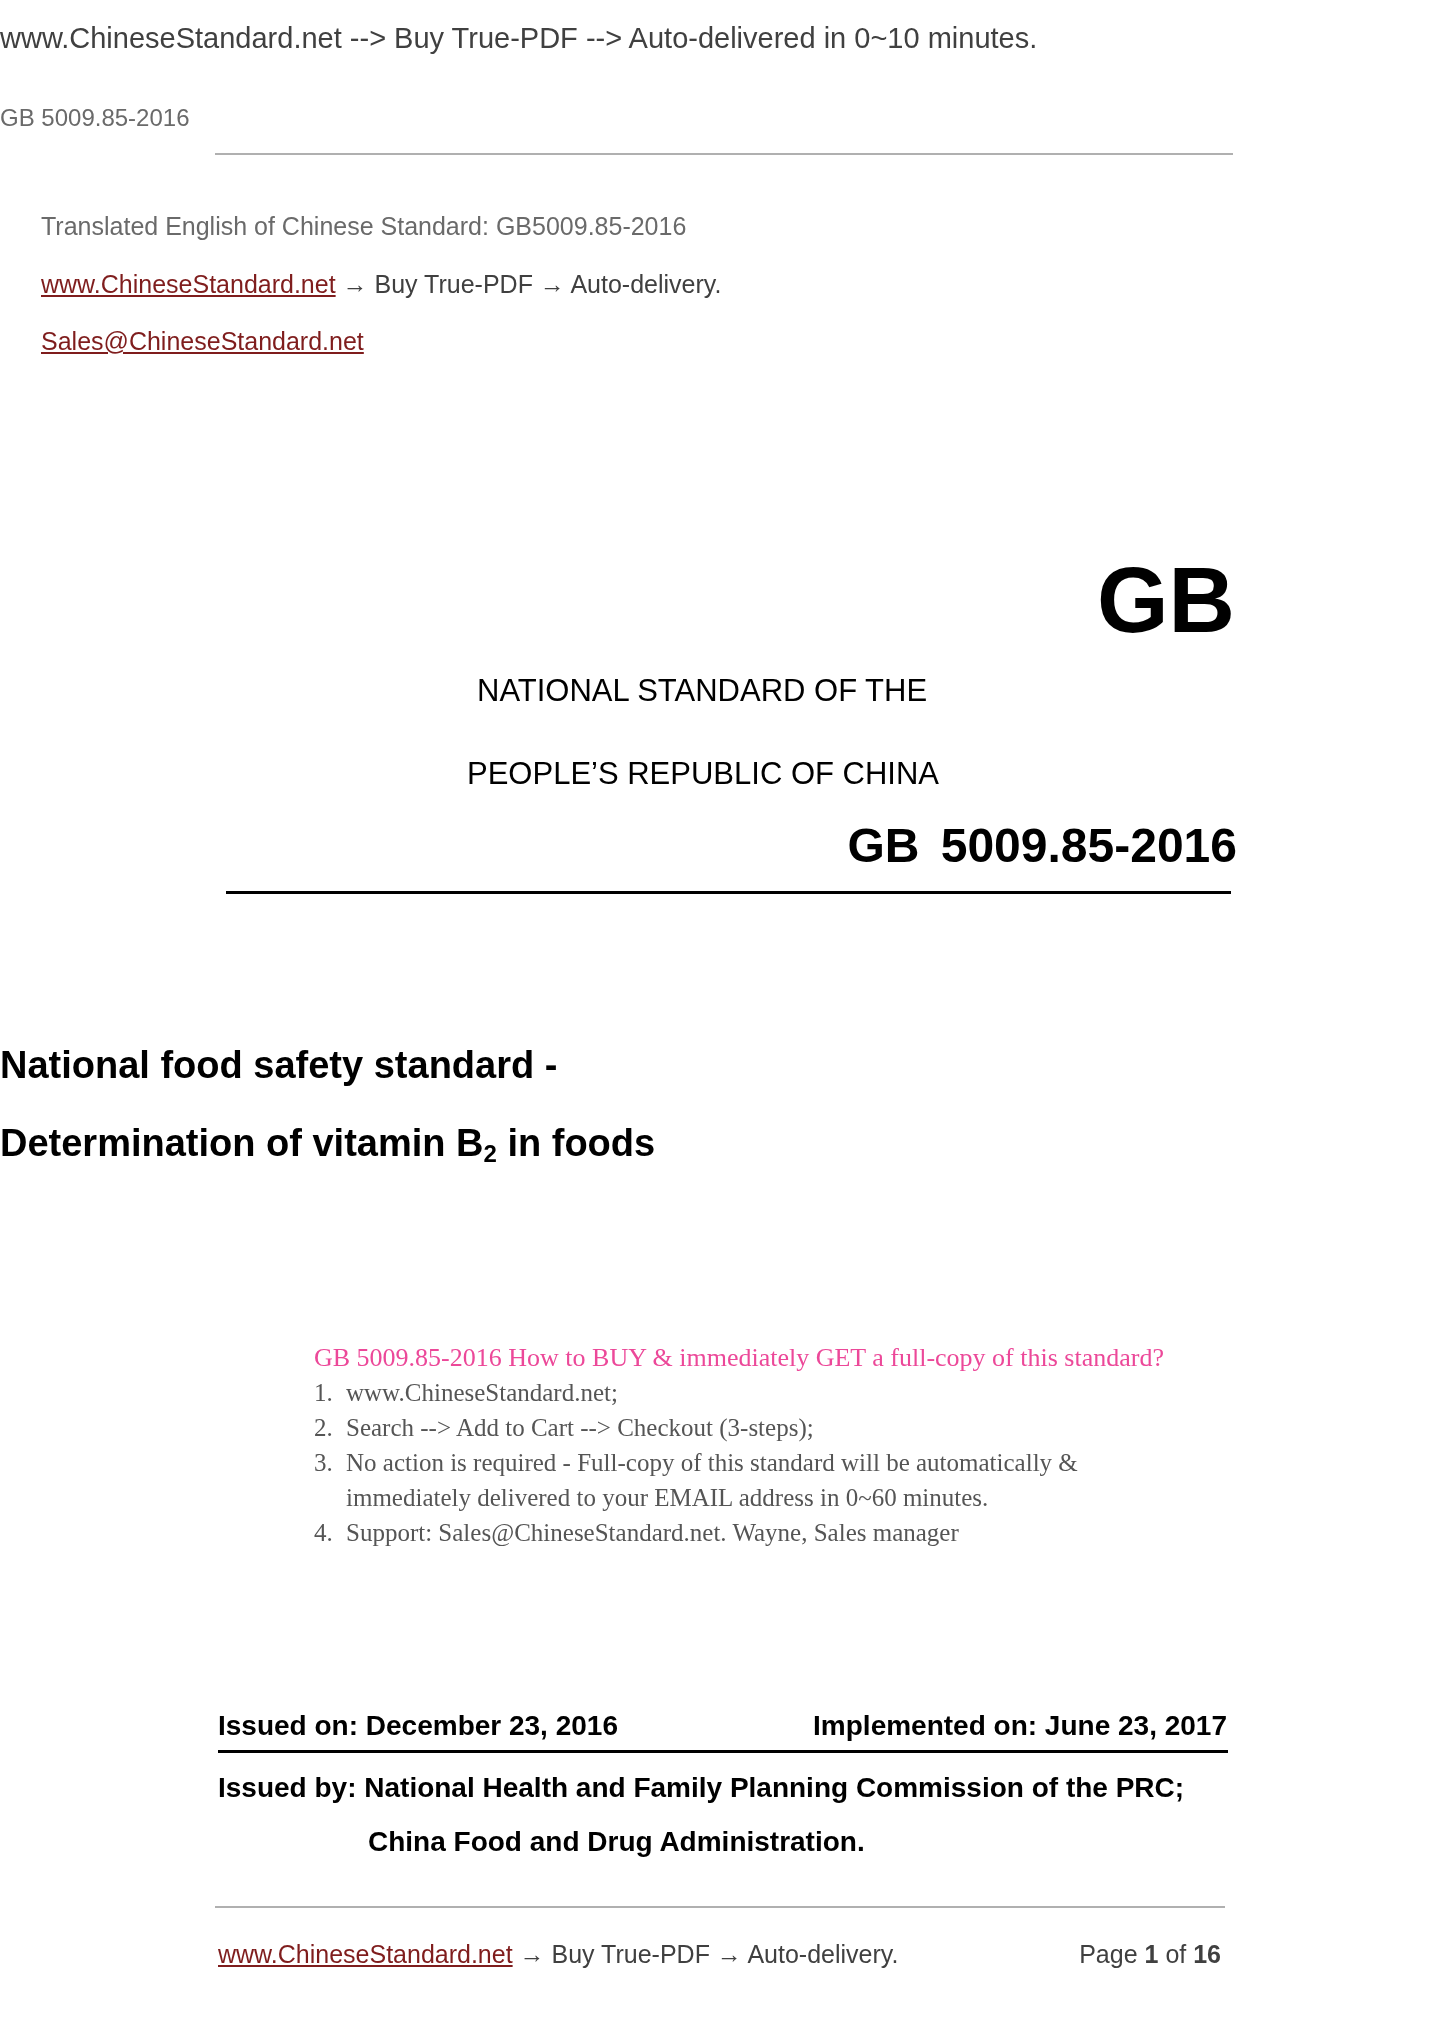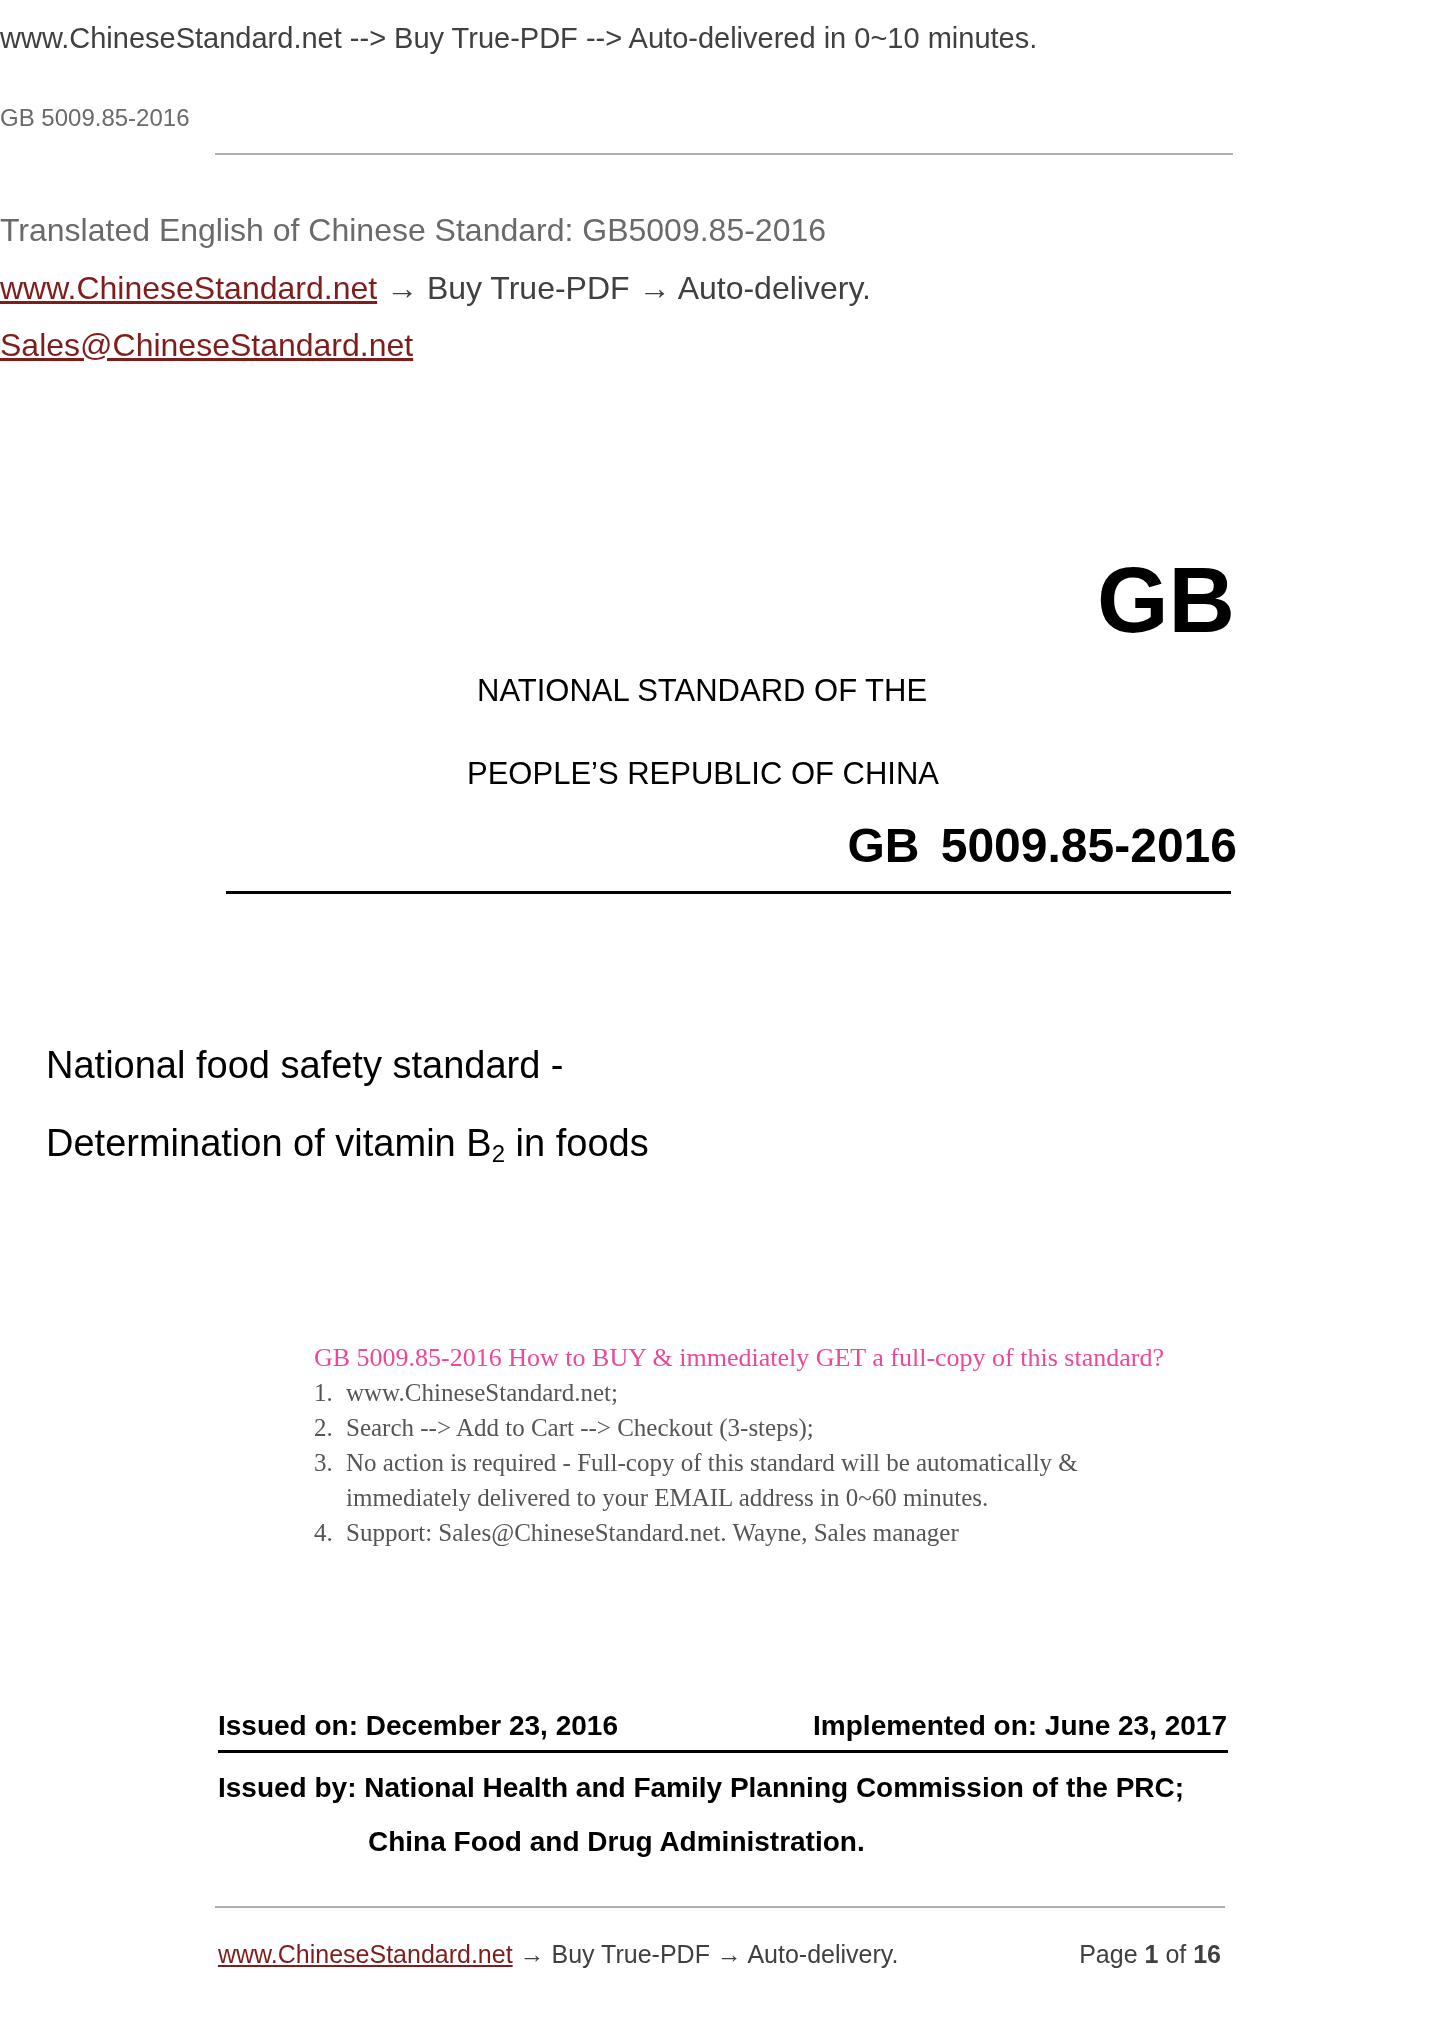"Translated English of Chinese Standard:" .tr-line { font-size: 32px -> 25px; margin-left: none -> 41px }
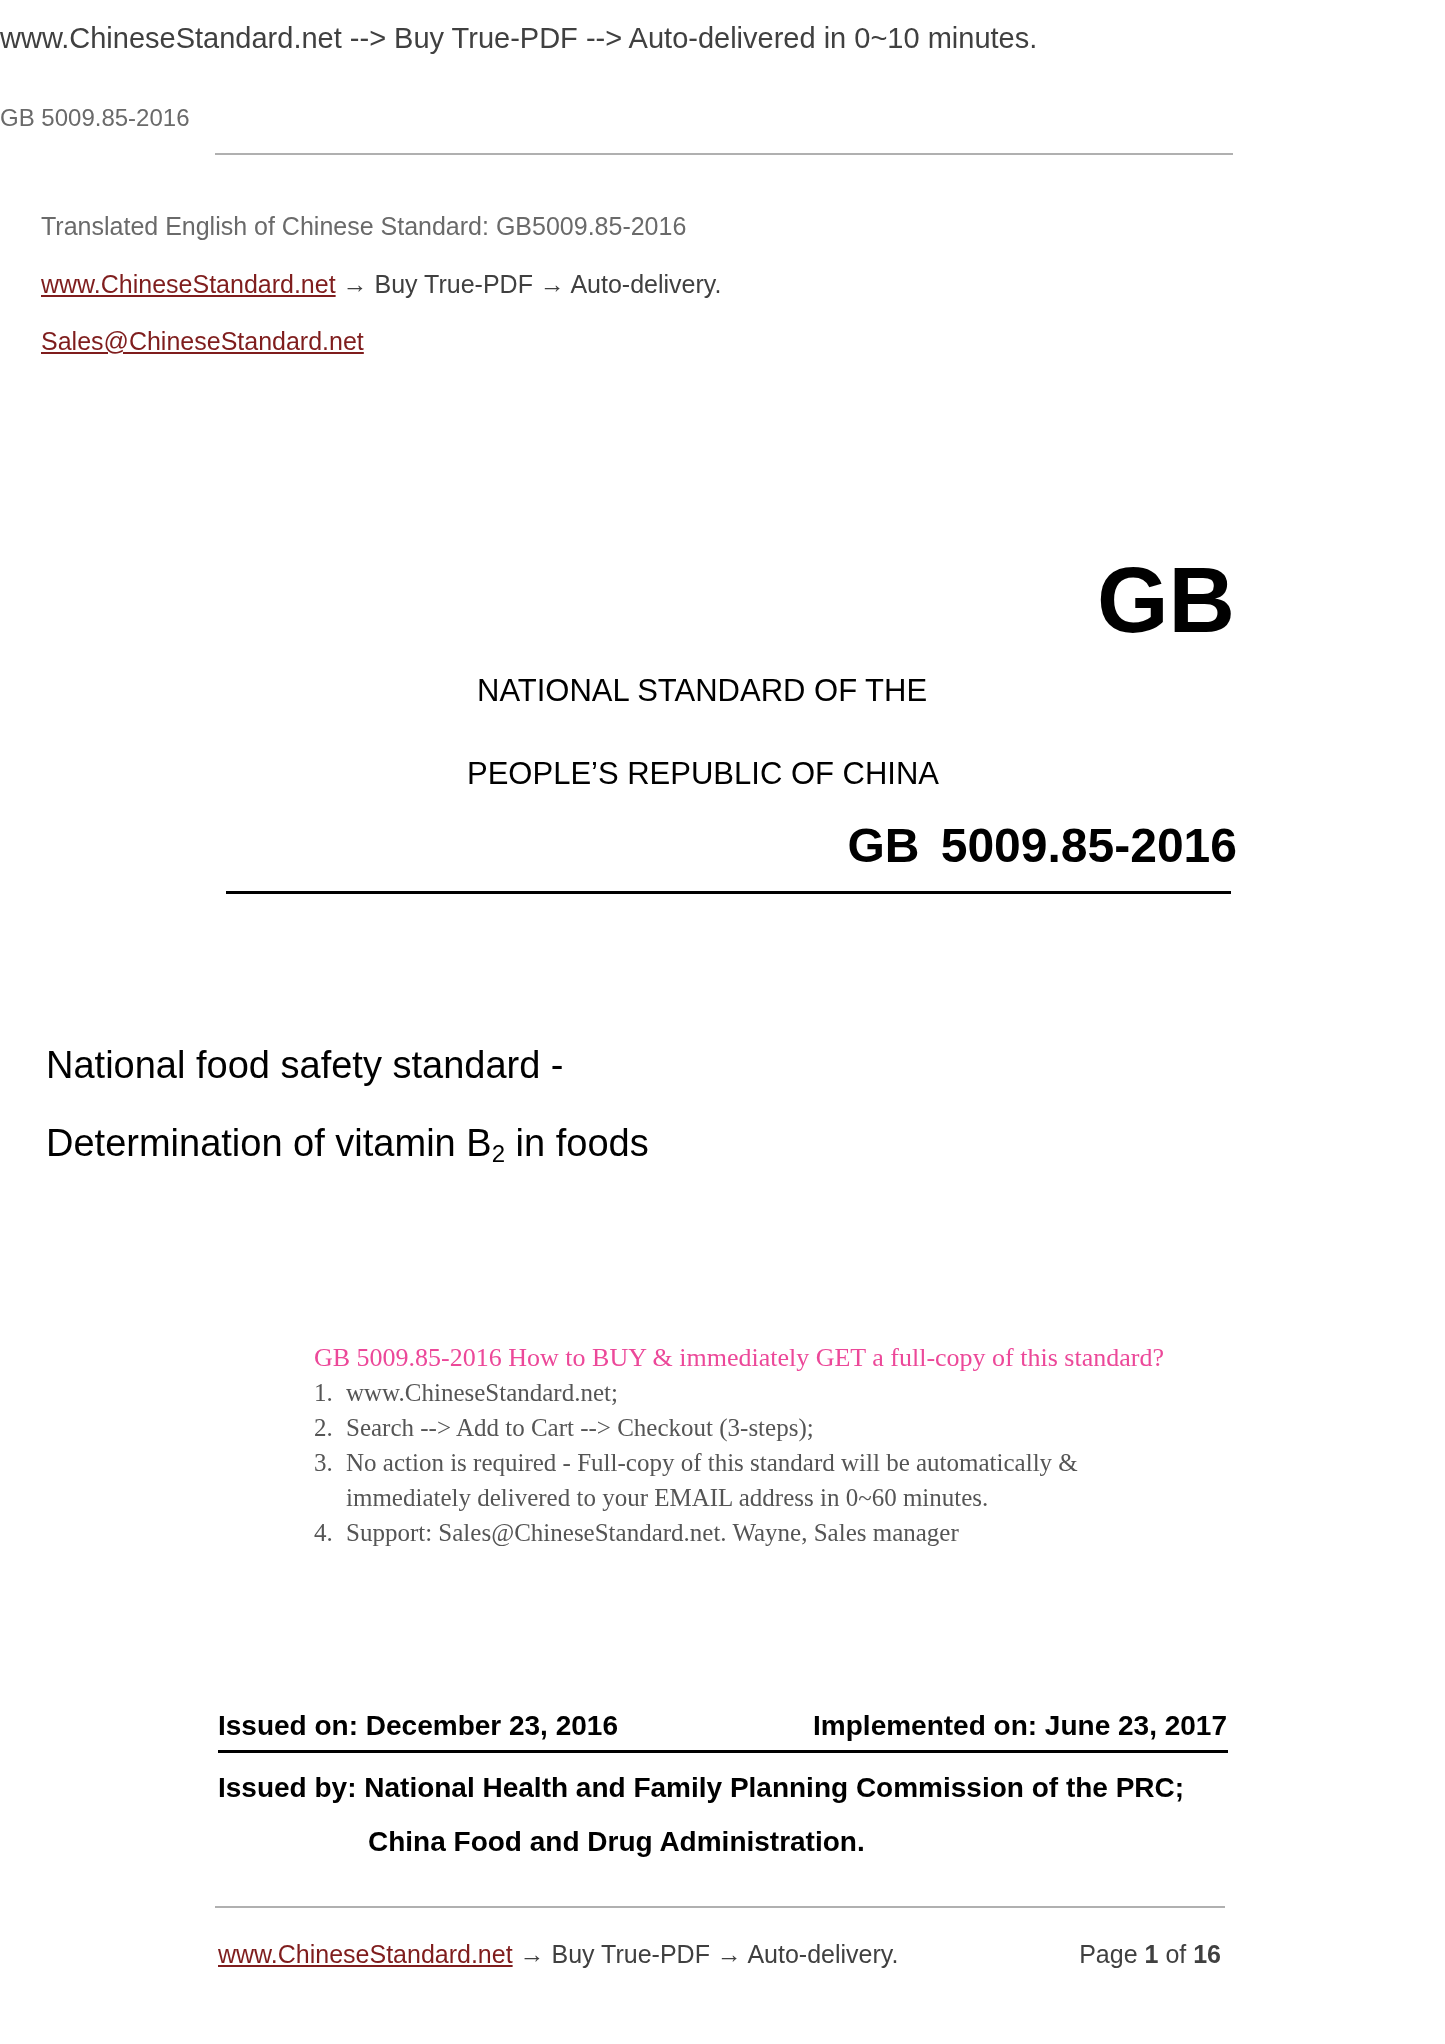"National food safety standard -" .title { font-weight: normal -> bold; padding-left: 46px -> none }
